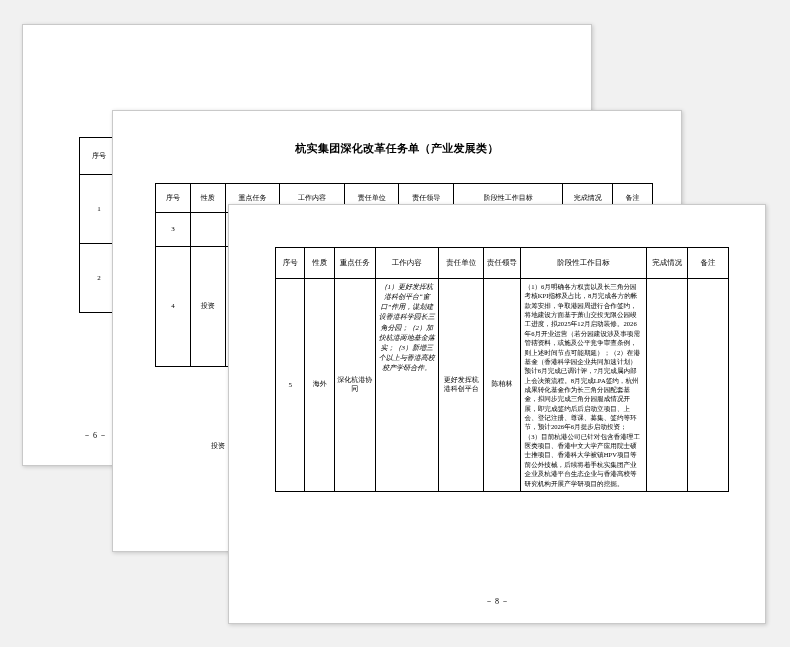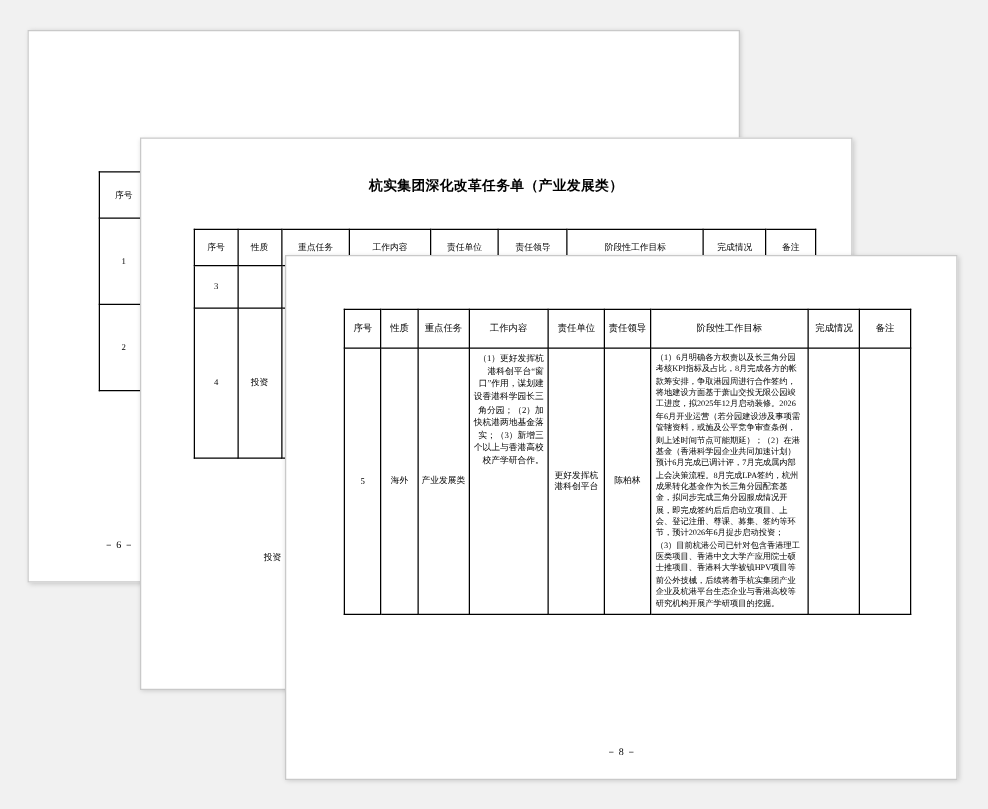"（1）更好发挥杭港科创平台“窗口”作用，谋划建设香港科学园长三角分园；（2）加快" #page-front td.task-cell { font-style: none -> italic; text-align: right -> center }
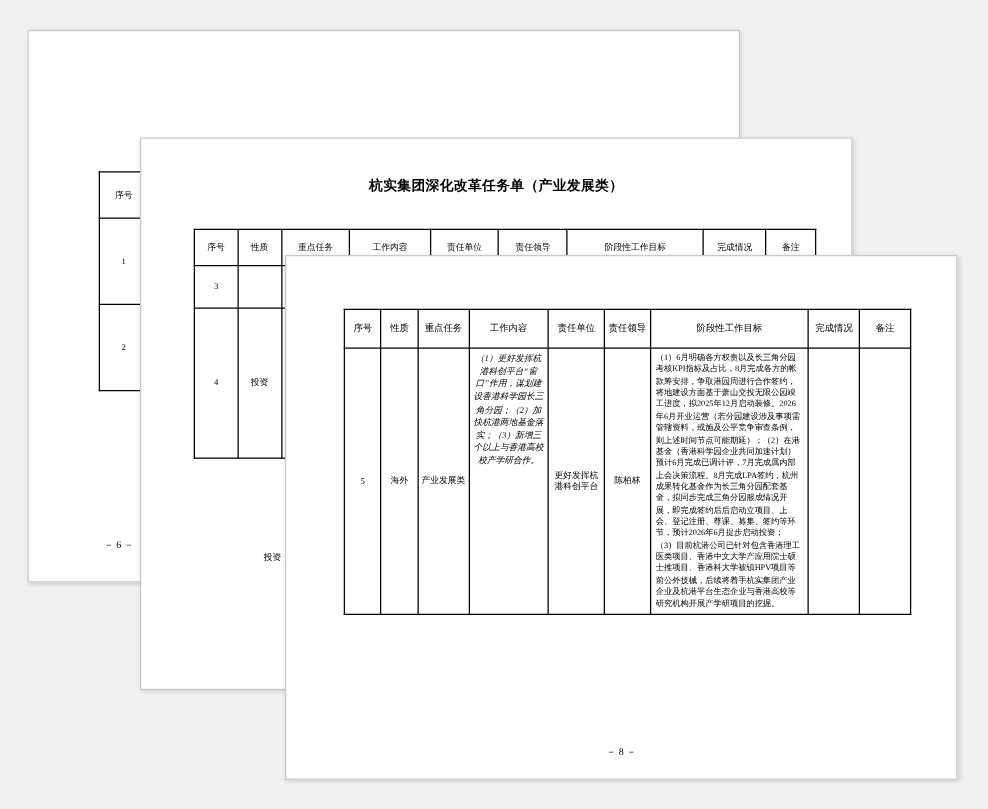"产业发展类" td.mid-small { text: 产业发展类 -> 深化杭港协同 }
